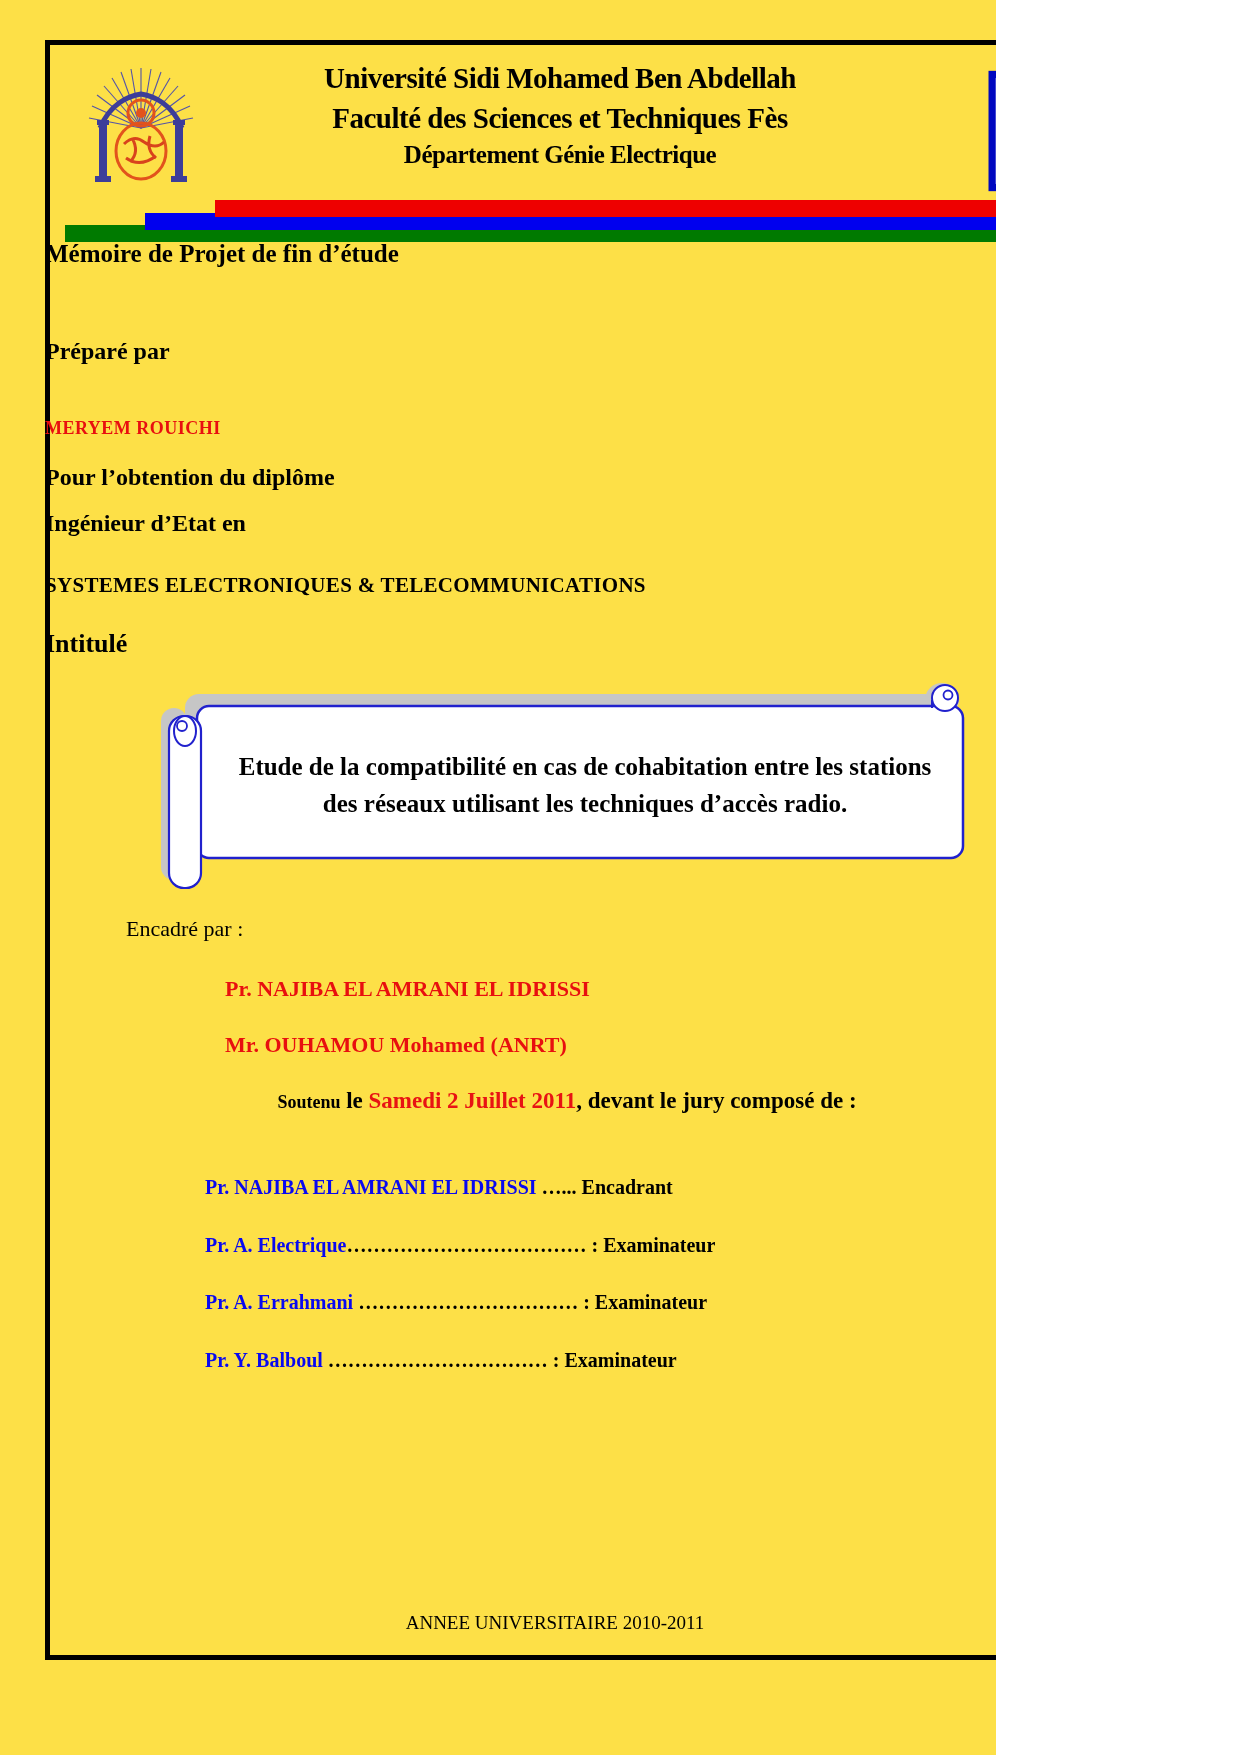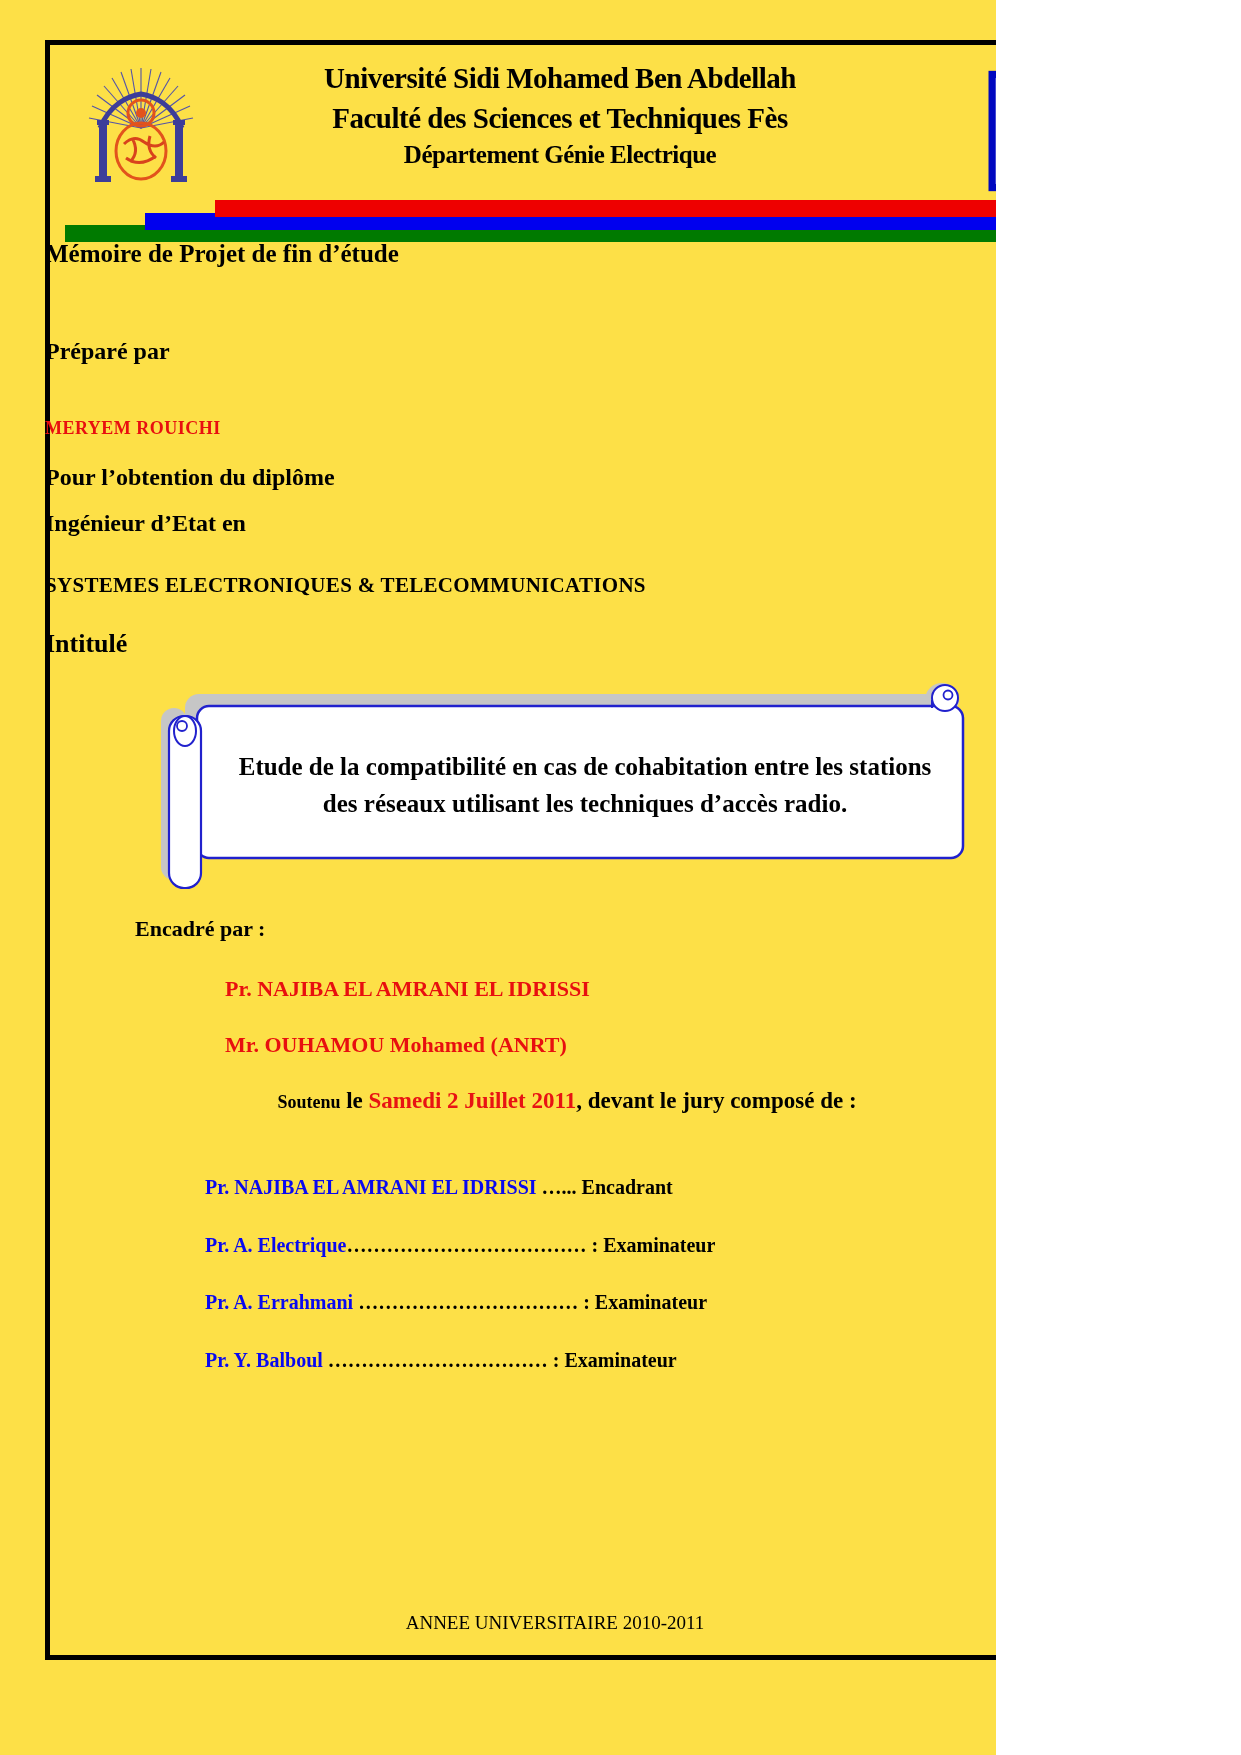"Encadré par :" .encadre { font-weight: bold -> normal; left: 135px -> 126px }
